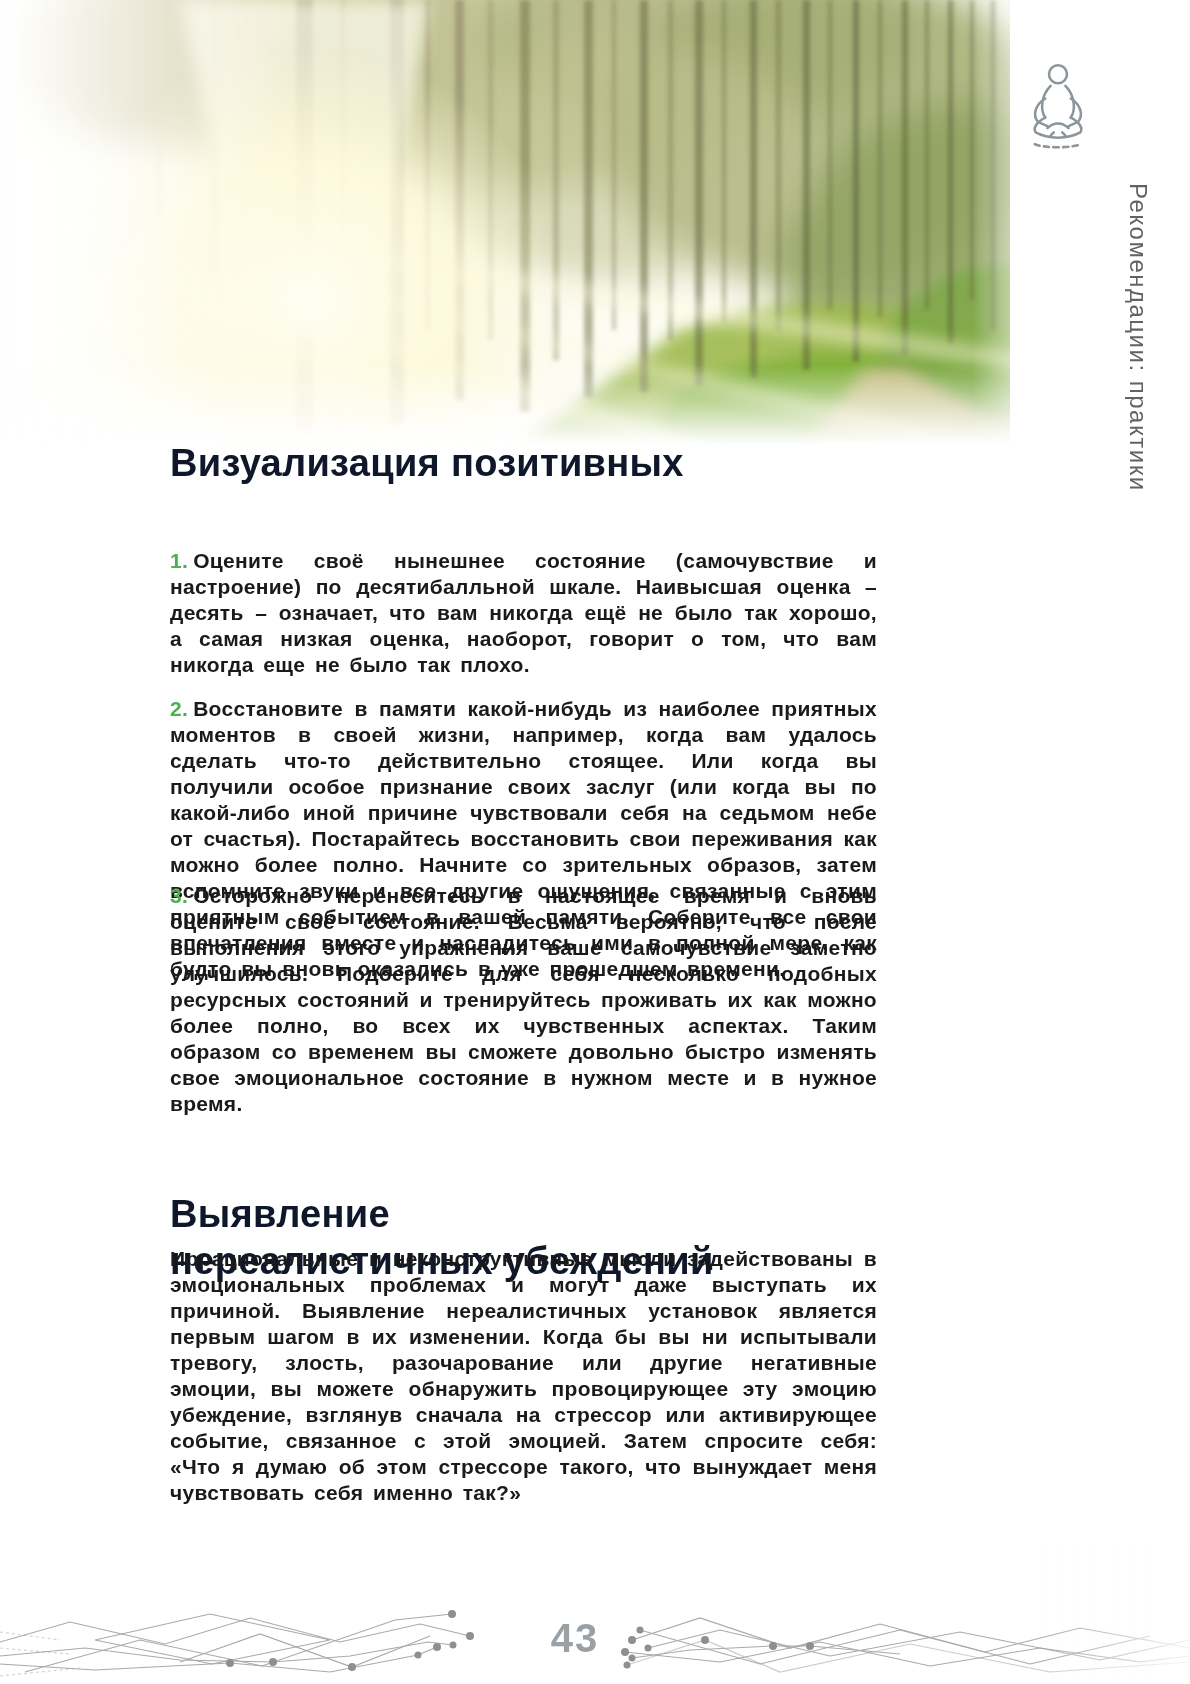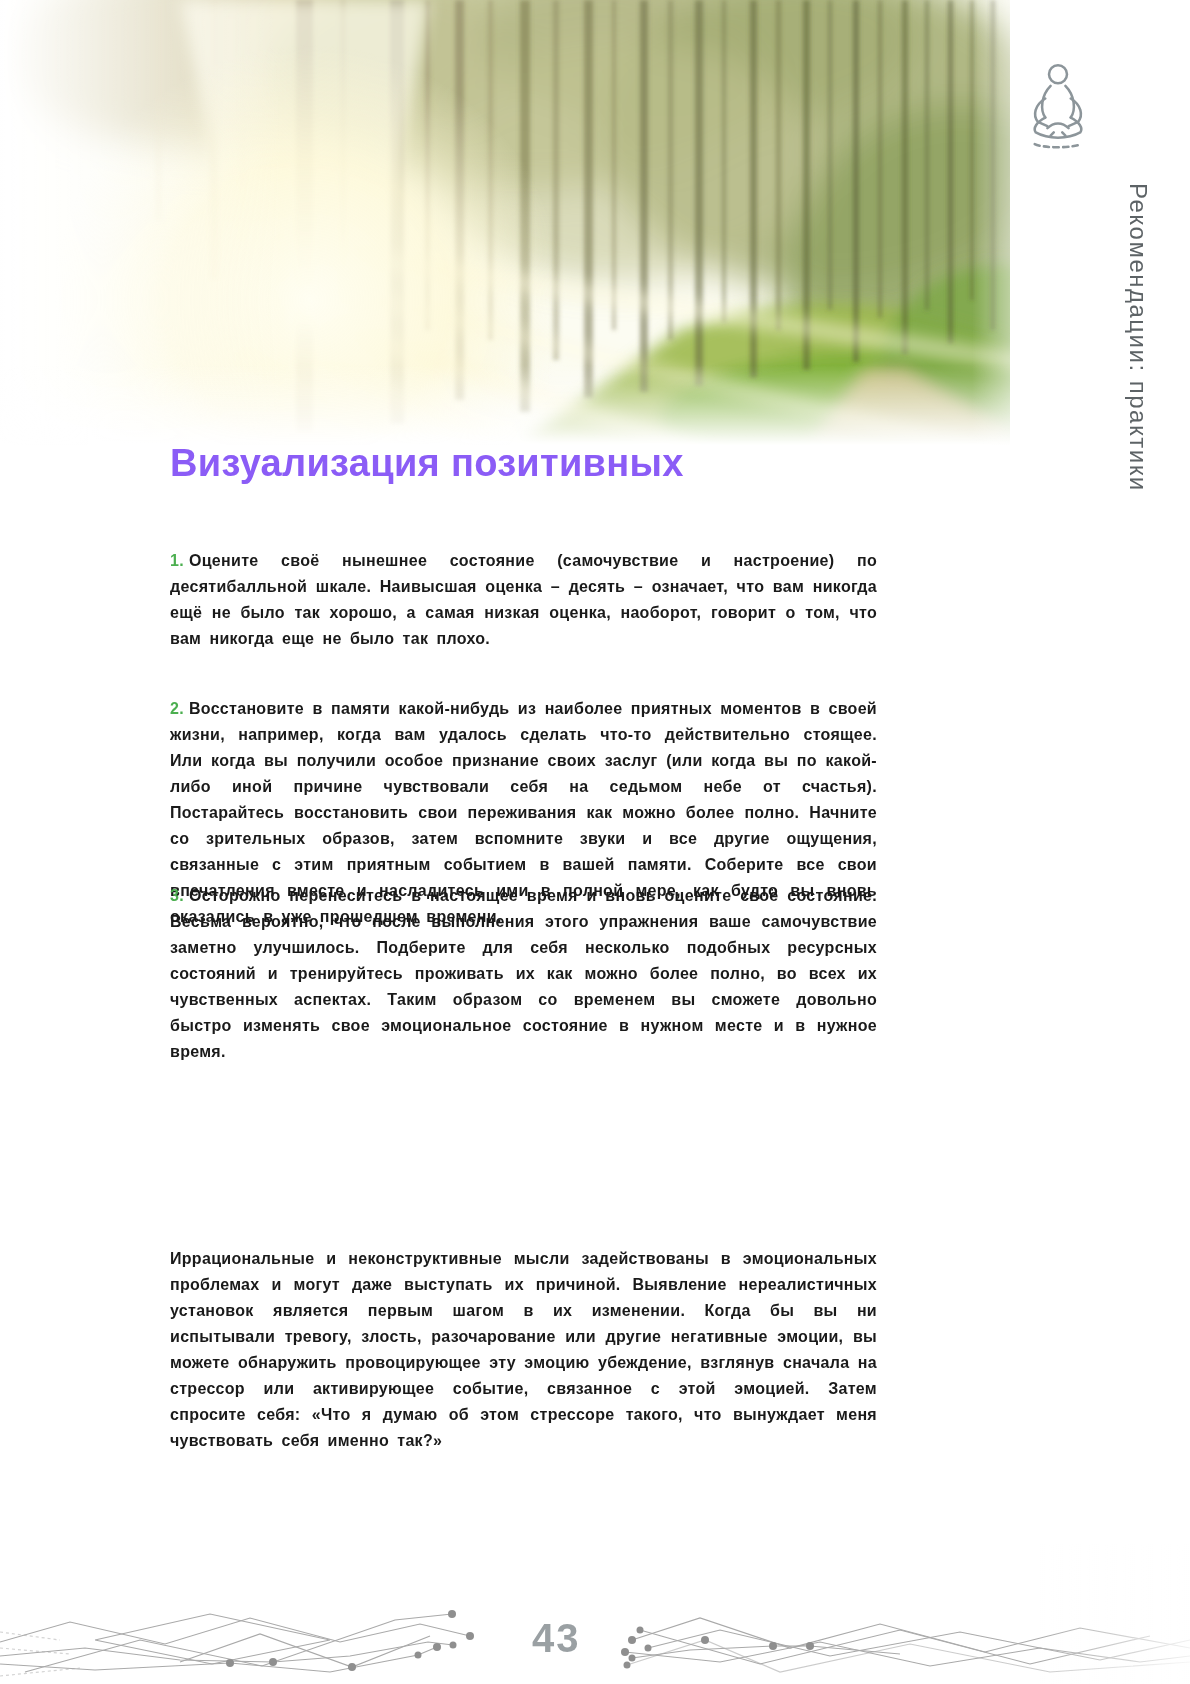"Визуализация позитивных" .title { color: #8b5cf6 -> #0f172a }
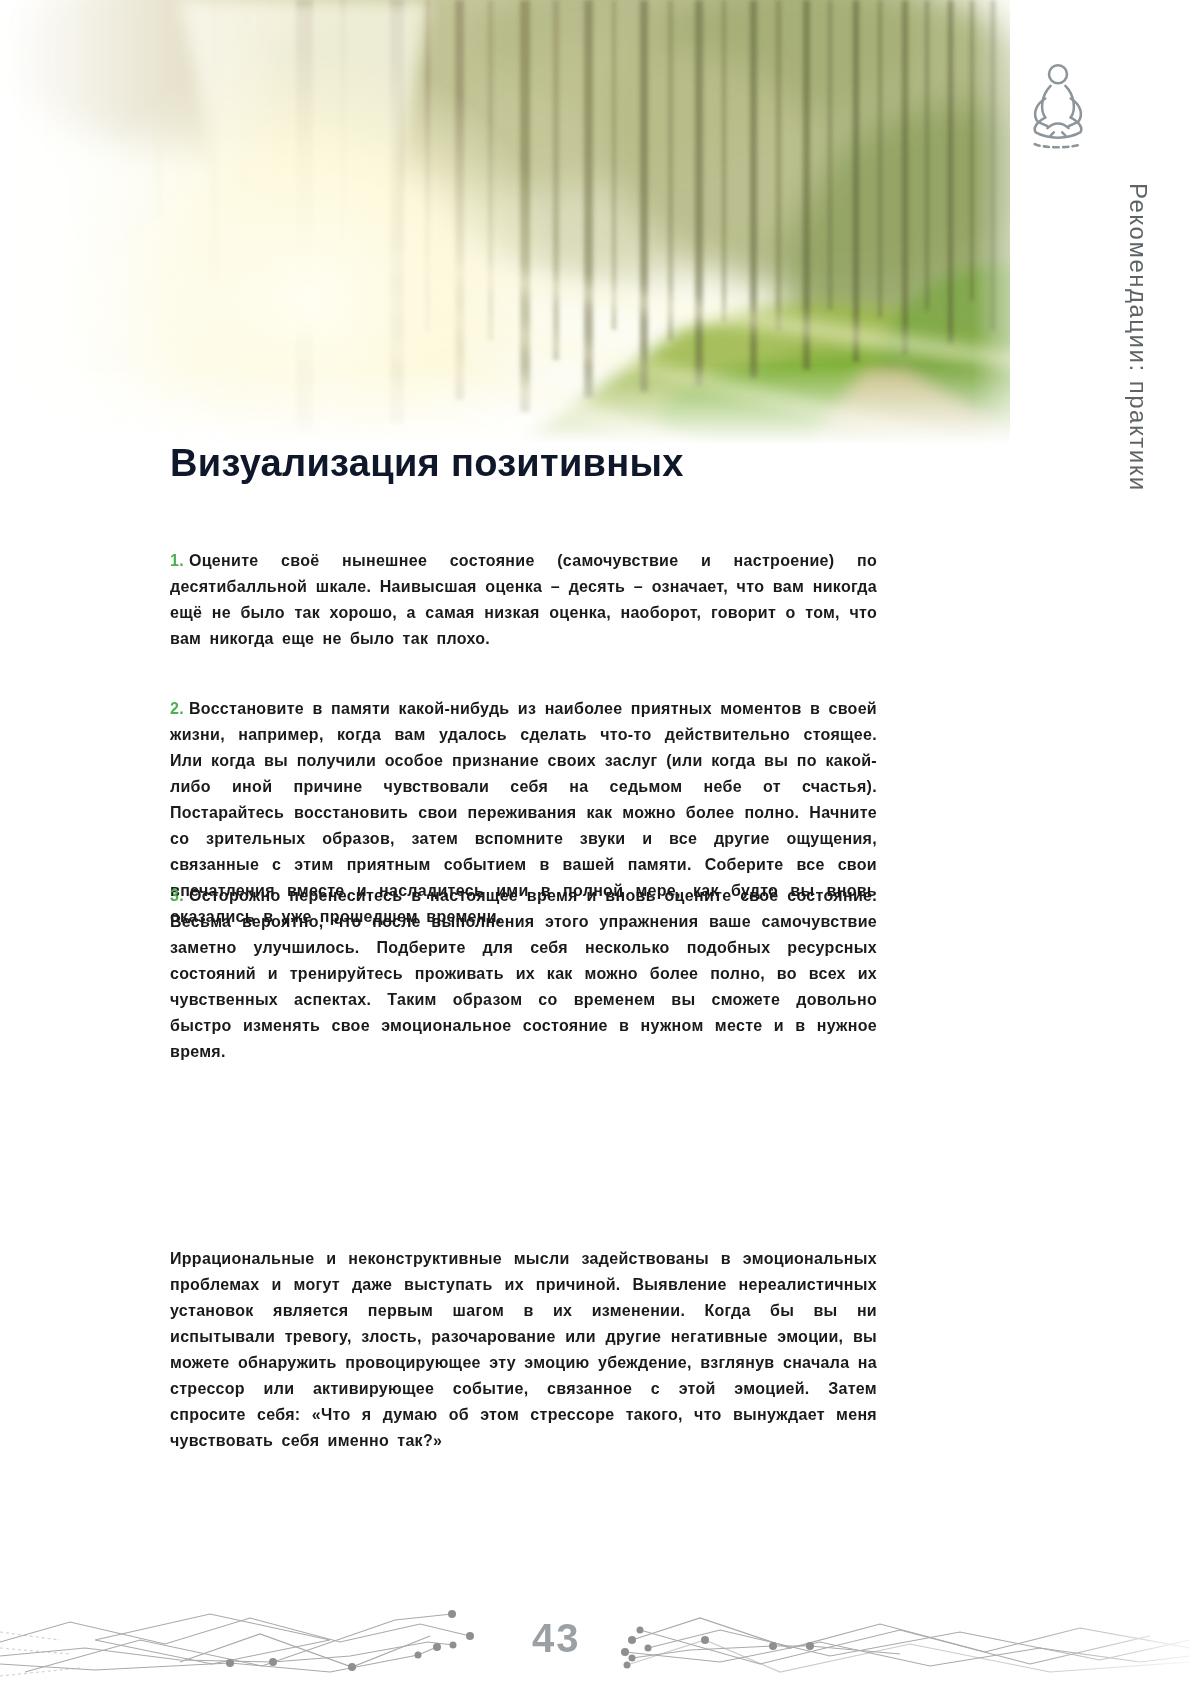"1. Оцените своё нынешнее состояние" .para { font-size: 16px -> 21px }
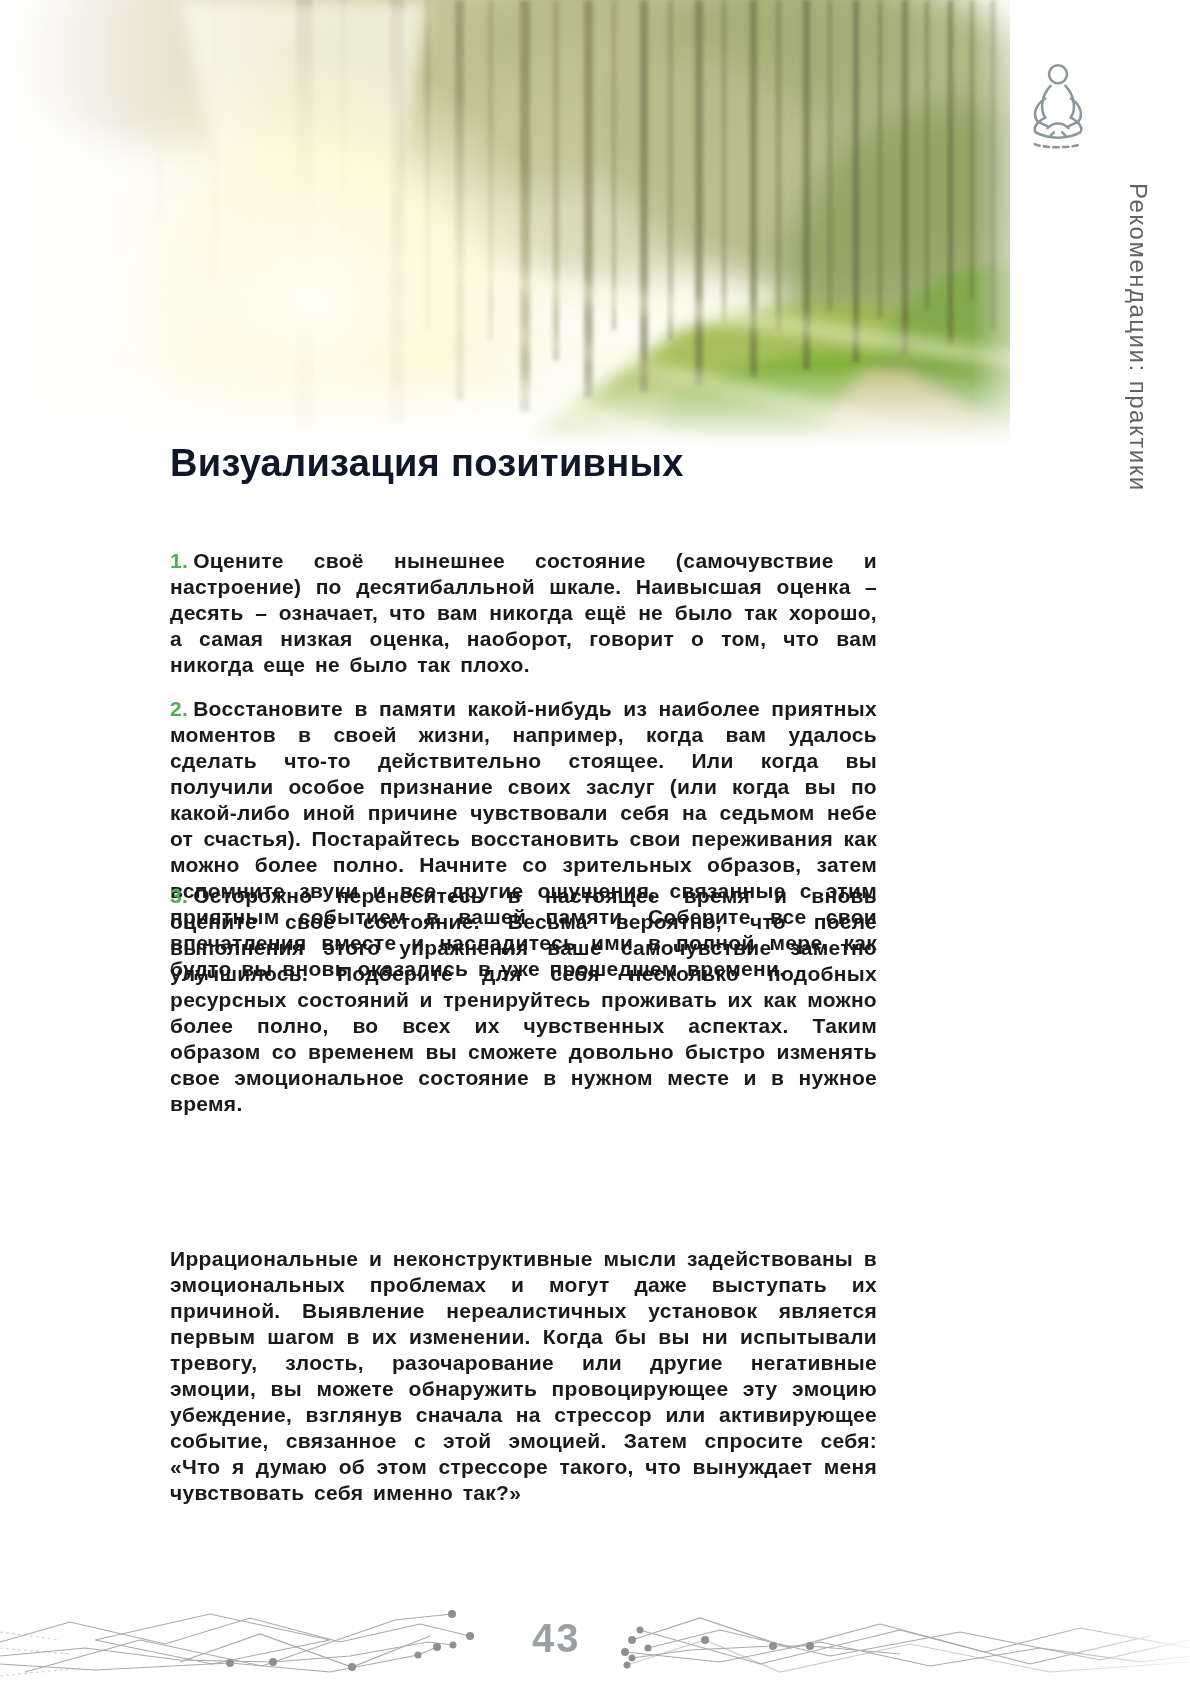"Выявление" h1.title { html: none -> <h1> <span>Выявление</span><br> <span>нереалистичных убеждений</span> </h1> }
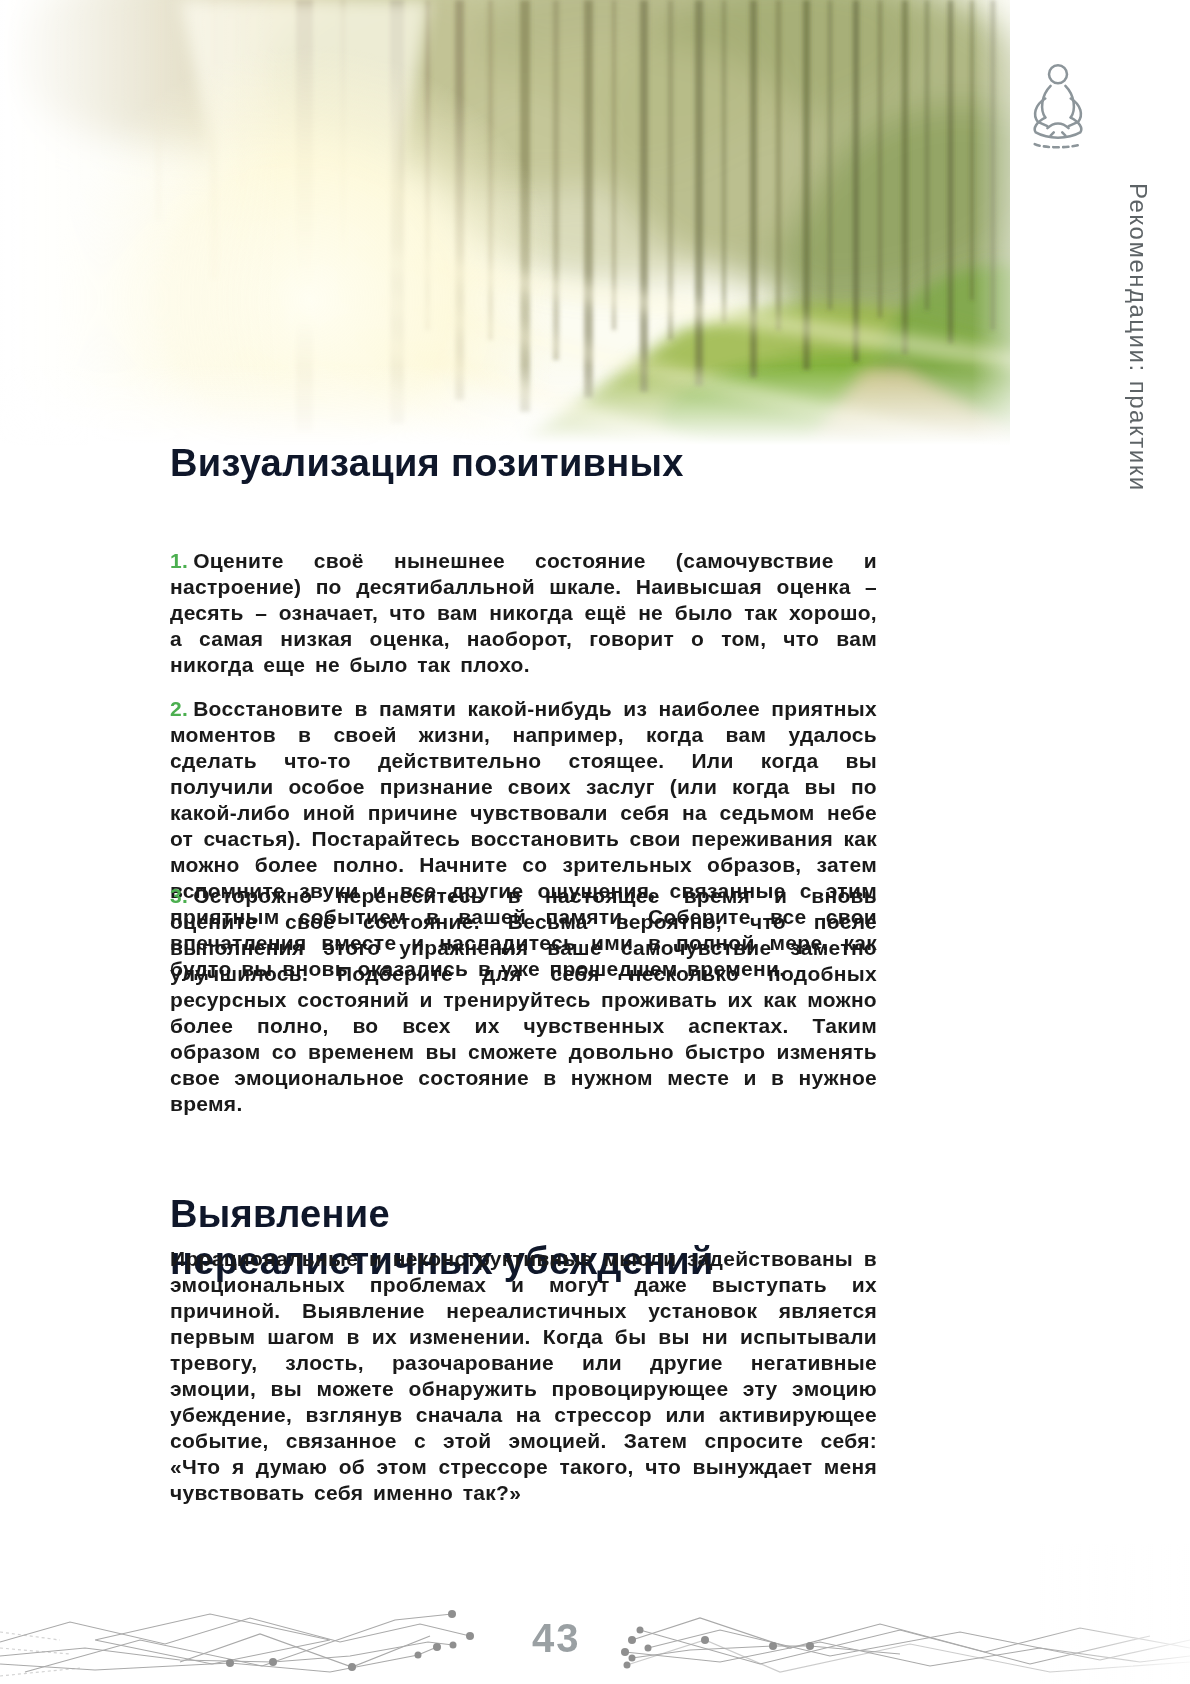"43" .pagenum { left: 532px -> 520px; text-align: none -> center }
